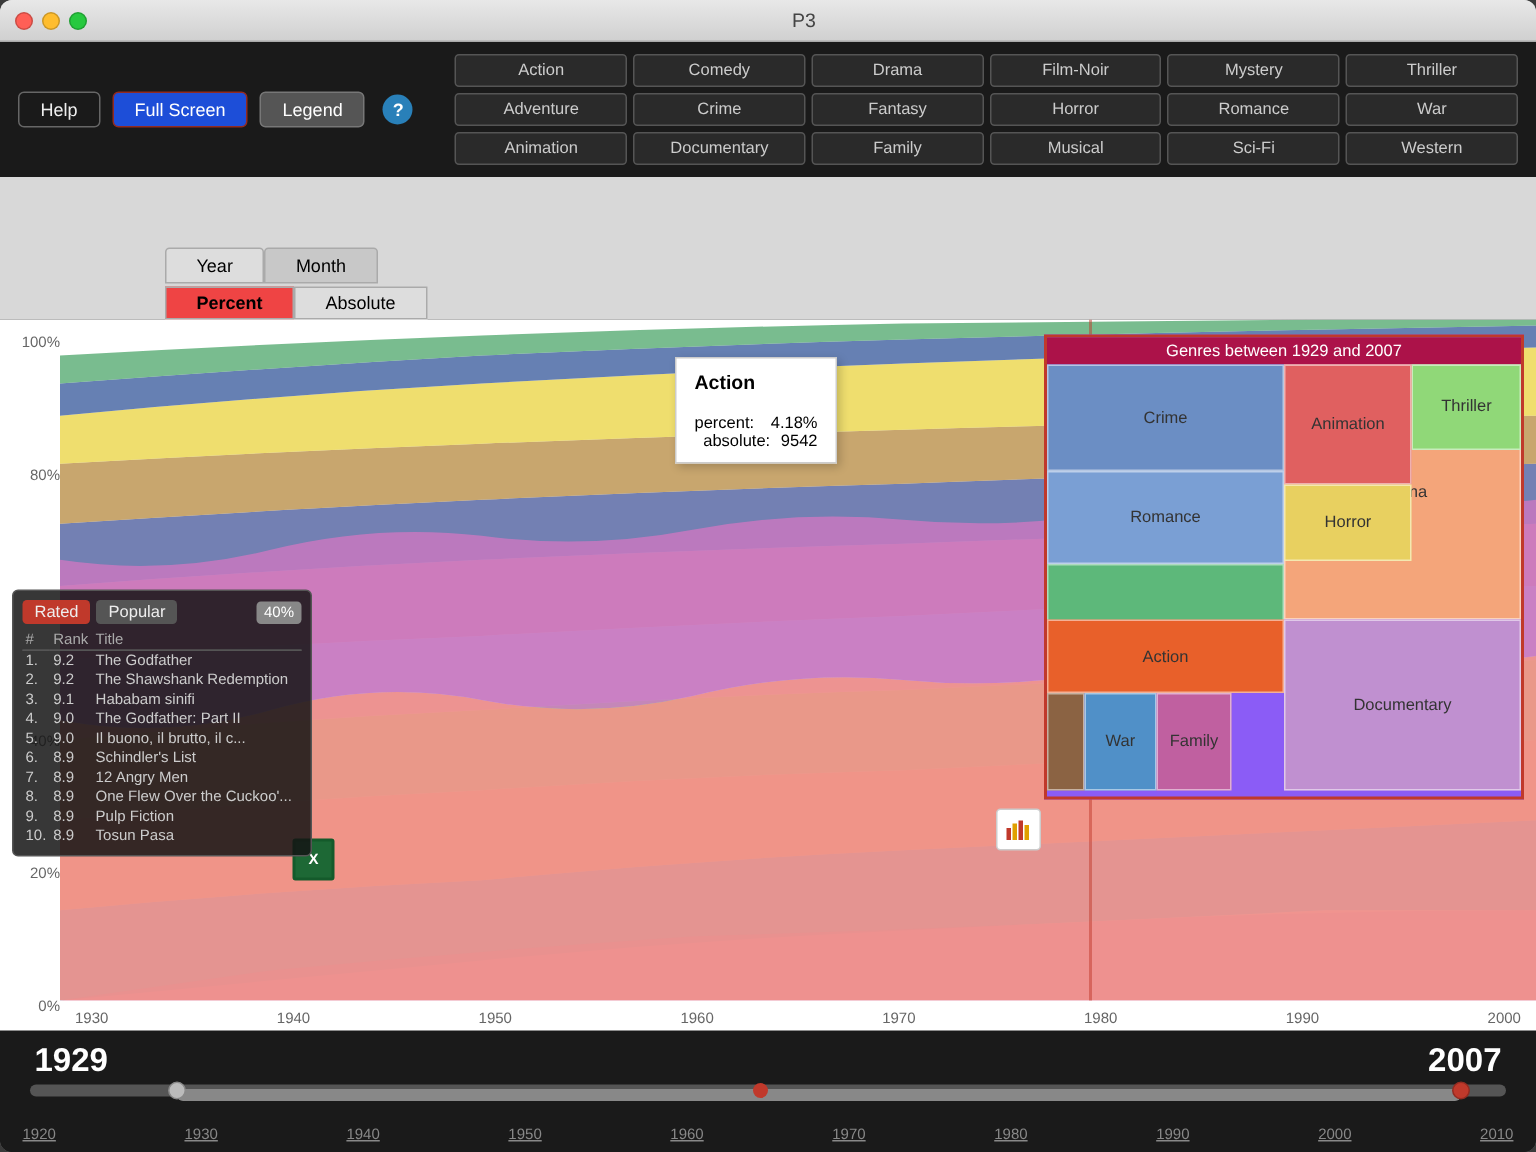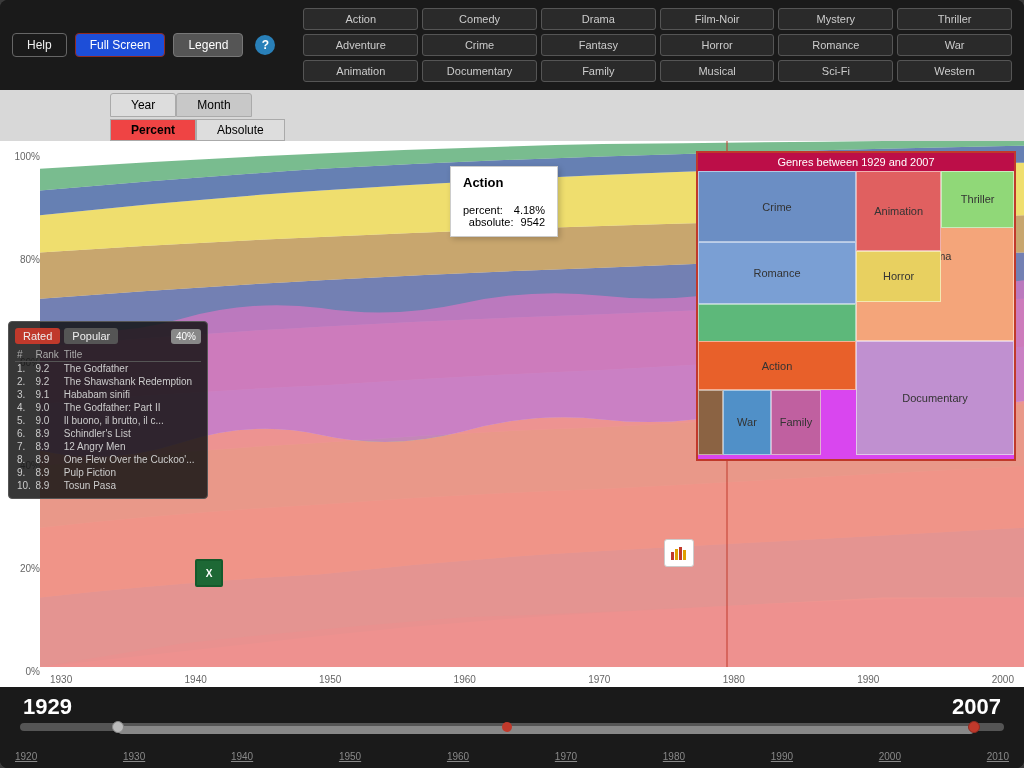"P3" div.titlebar { html: none -> <div> <div> <div></div> <div></div> <div></div> </div> <div>P3</div> </div> }
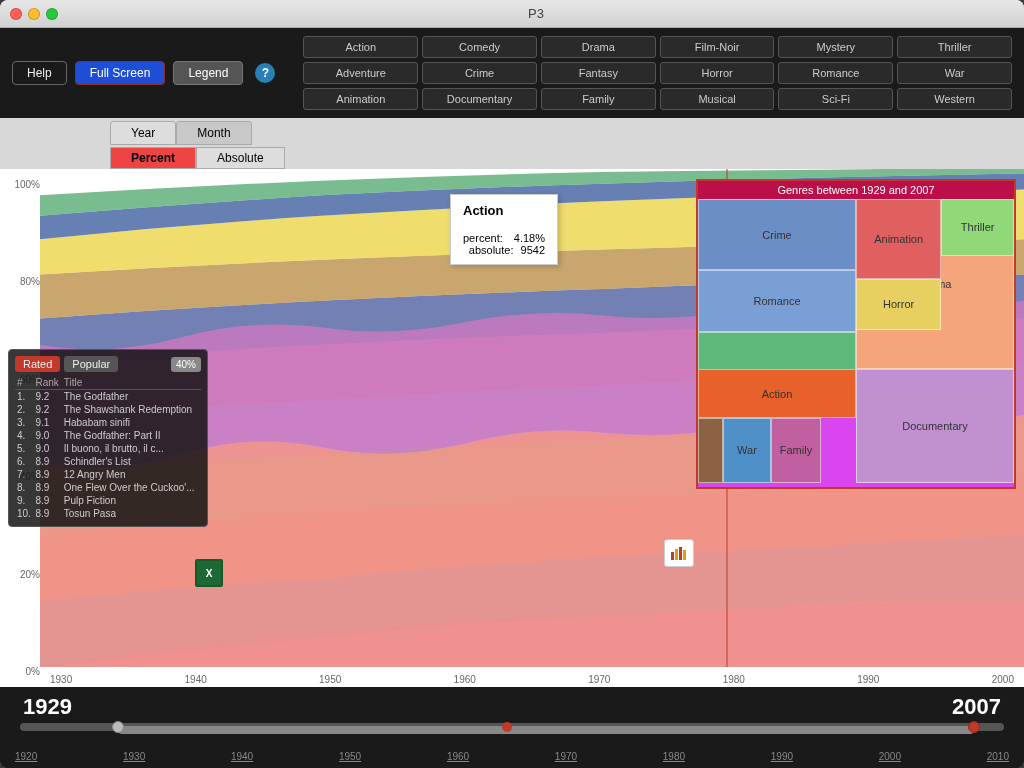"Year" .tab-btn { margin-top: none -> 44px }
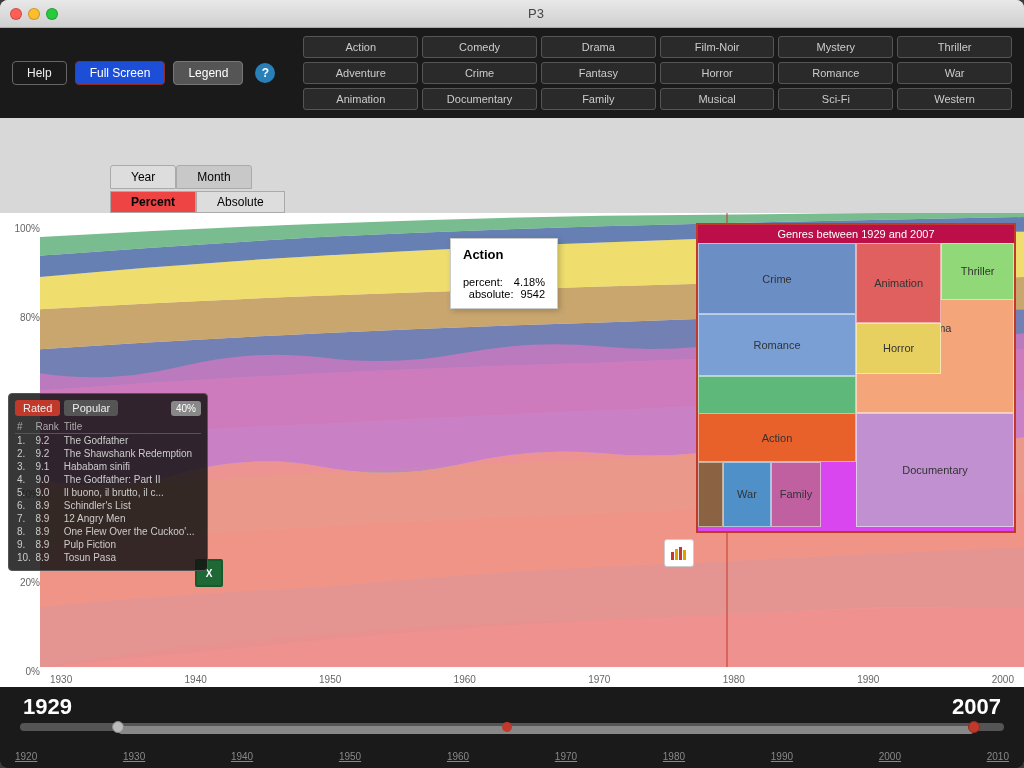"Genres between 1929 and 2007" .treemap { background: #d946ef -> #8b5cf6 }
